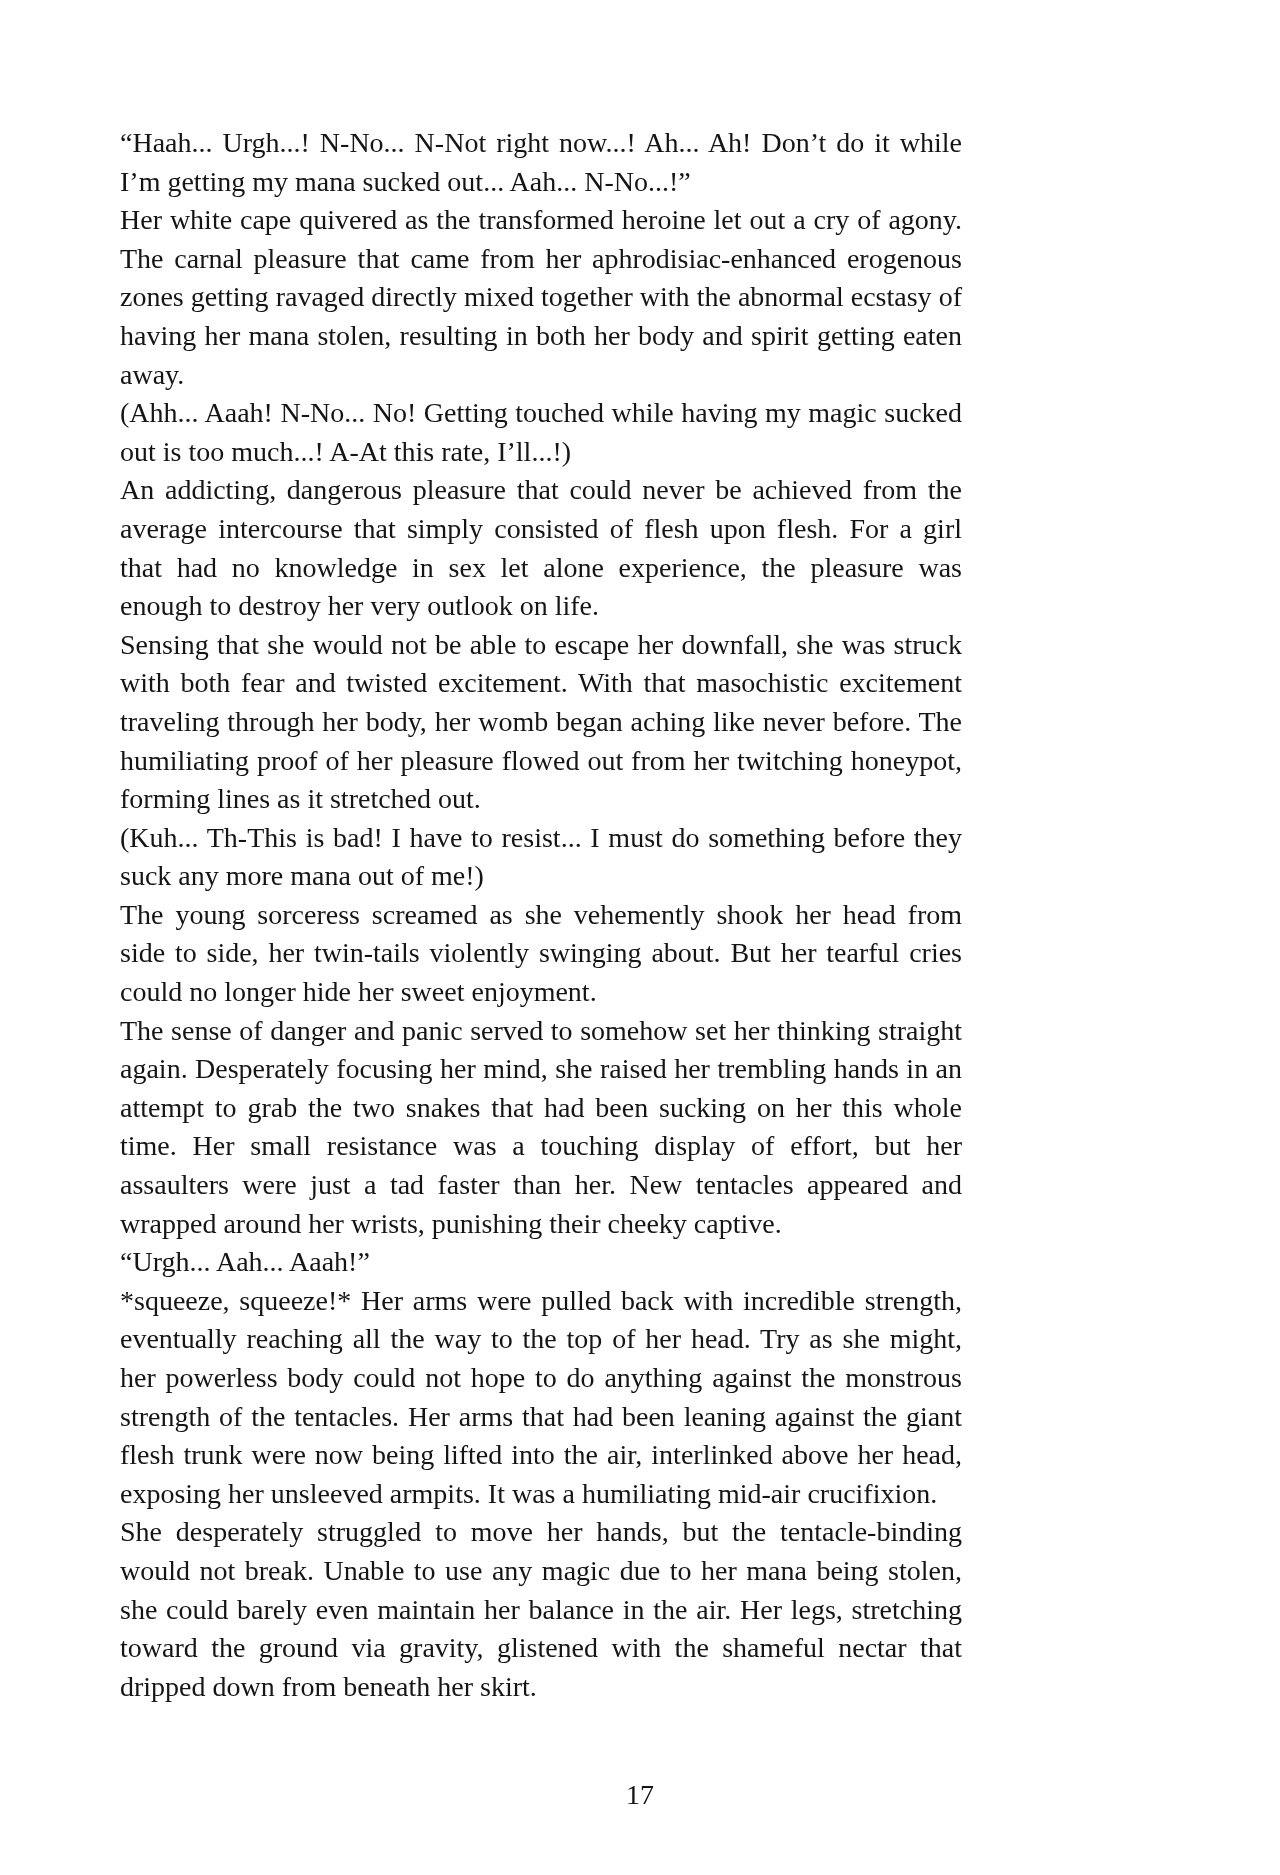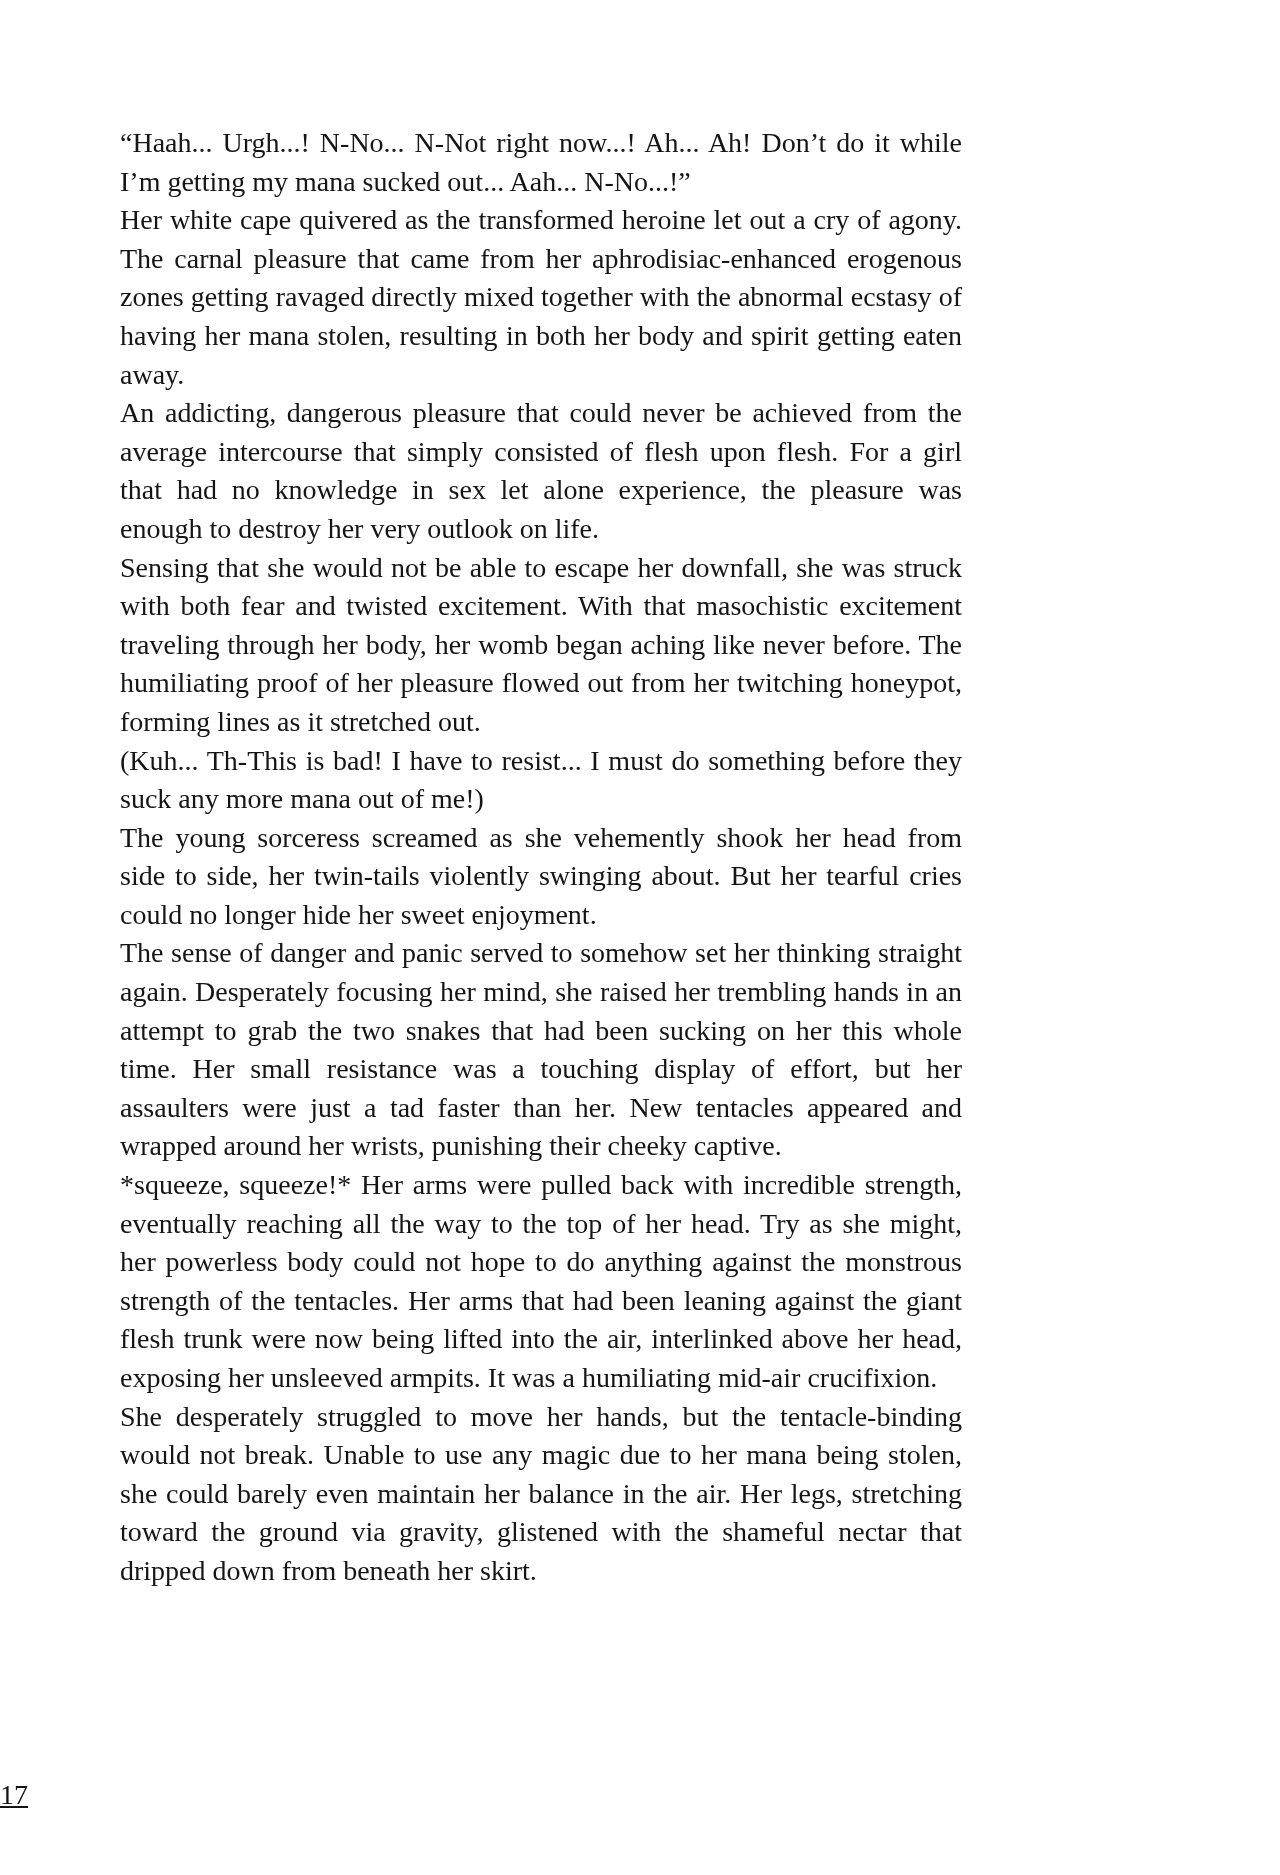"(Ahh... Aaah! N-No... No! Getting" p { html: none -> <p>(Ahh... Aaah! N-No... No! Getting touched while having my magic sucked out is too much...! A-At this rate, I’ll...!)</p> }
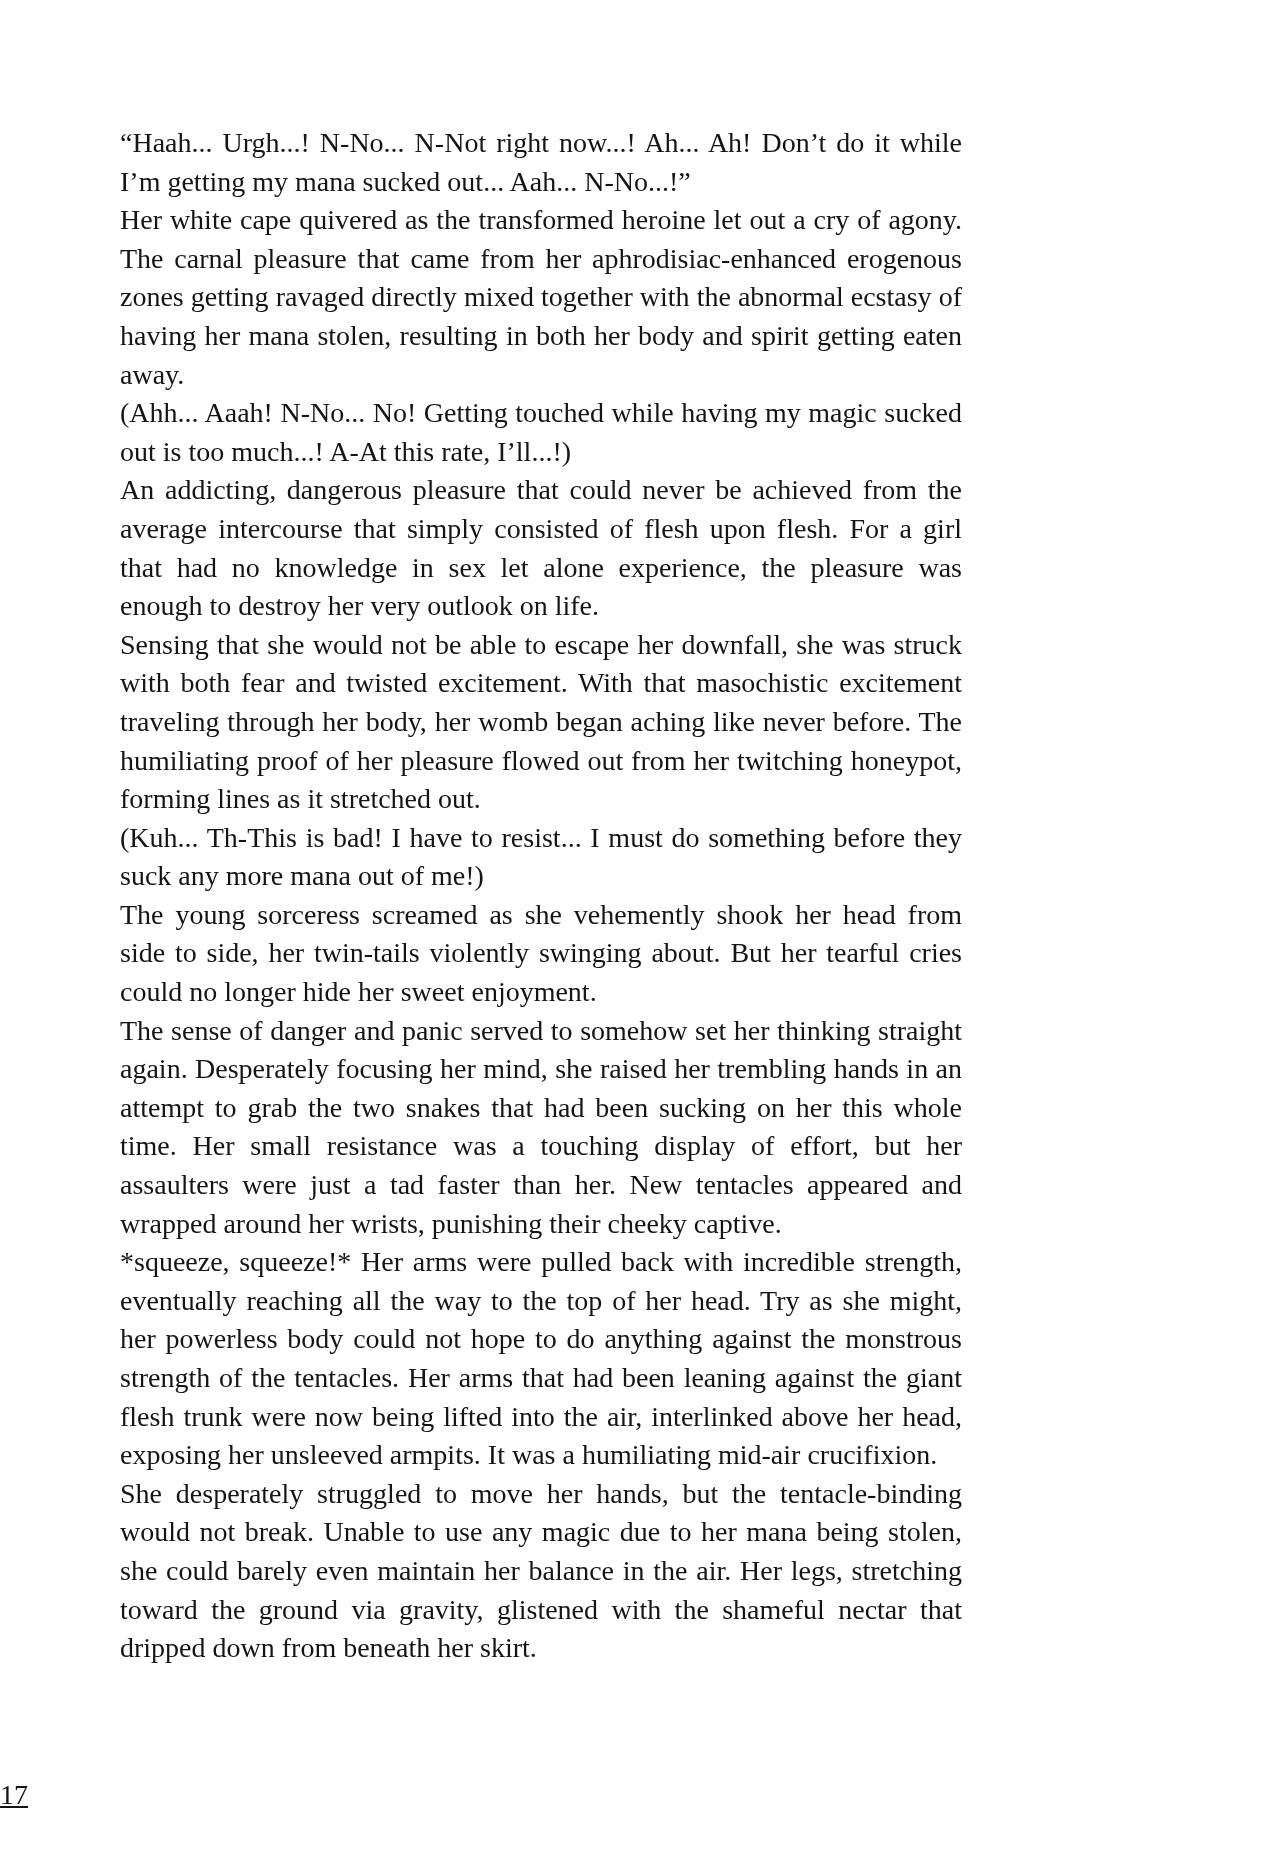"“Urgh... Aah... Aaah!”" p { html: none -> <p>“Urgh... Aah... Aaah!”</p> }
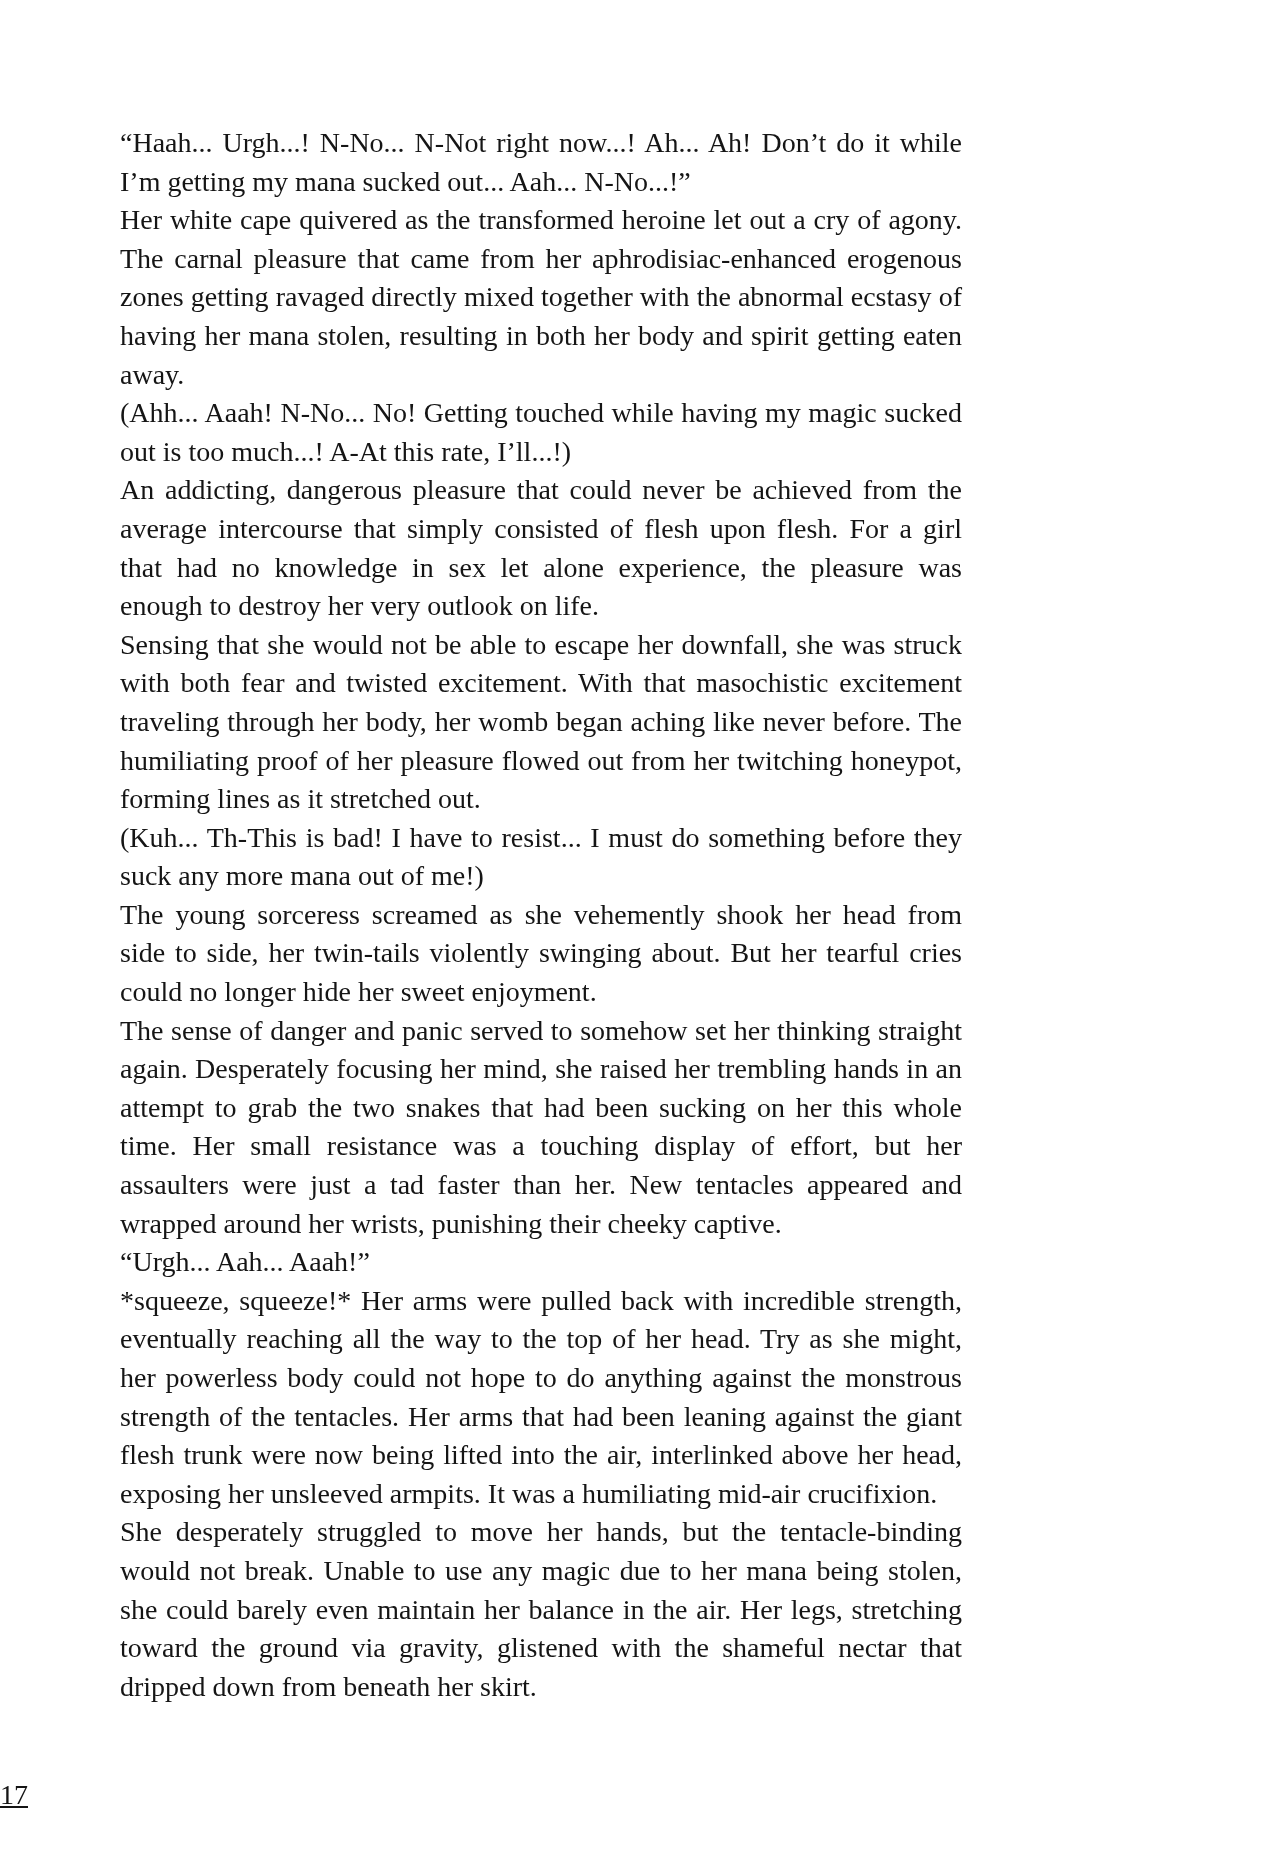"17" .page-footer { text-align: none -> center; text-decoration: underline -> none }
